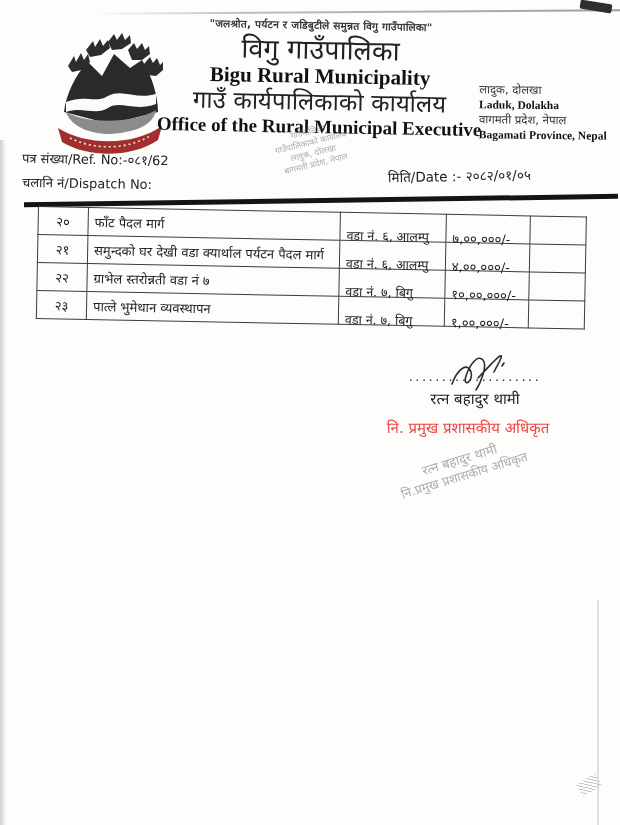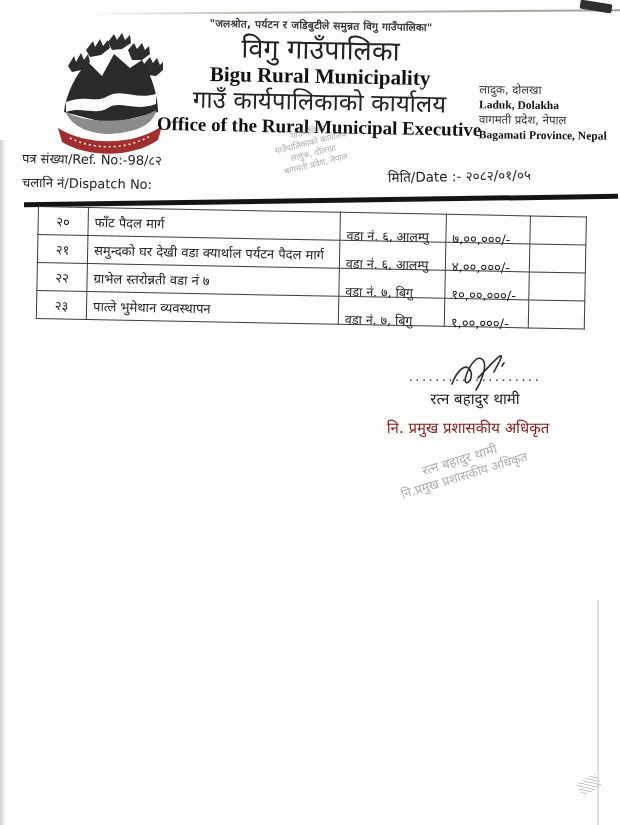"98/८२" span { text: 98/८२ -> ०८१/62 }
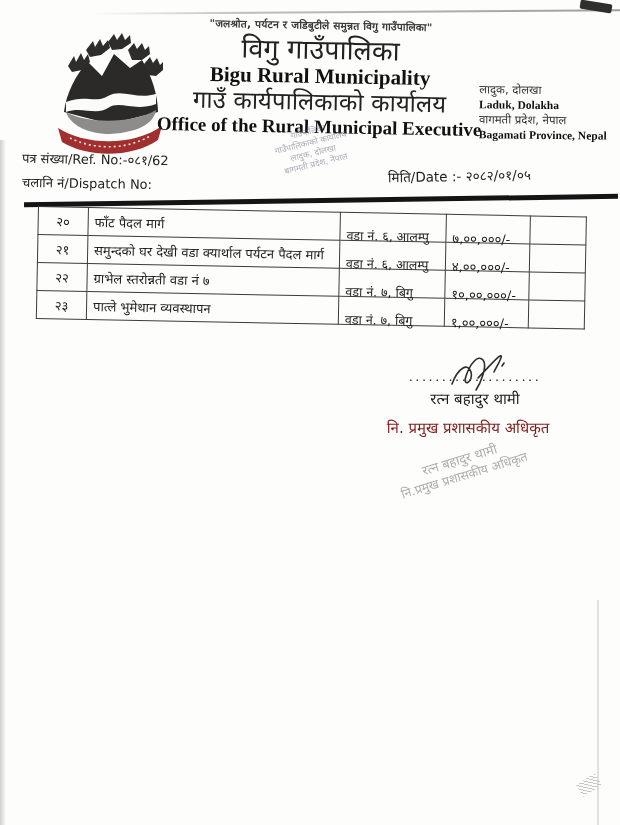"नि. प्रमुख प्रशासकीय अधिकृत" .signatory-title { color: #7f1d1d -> #ef4444 }
